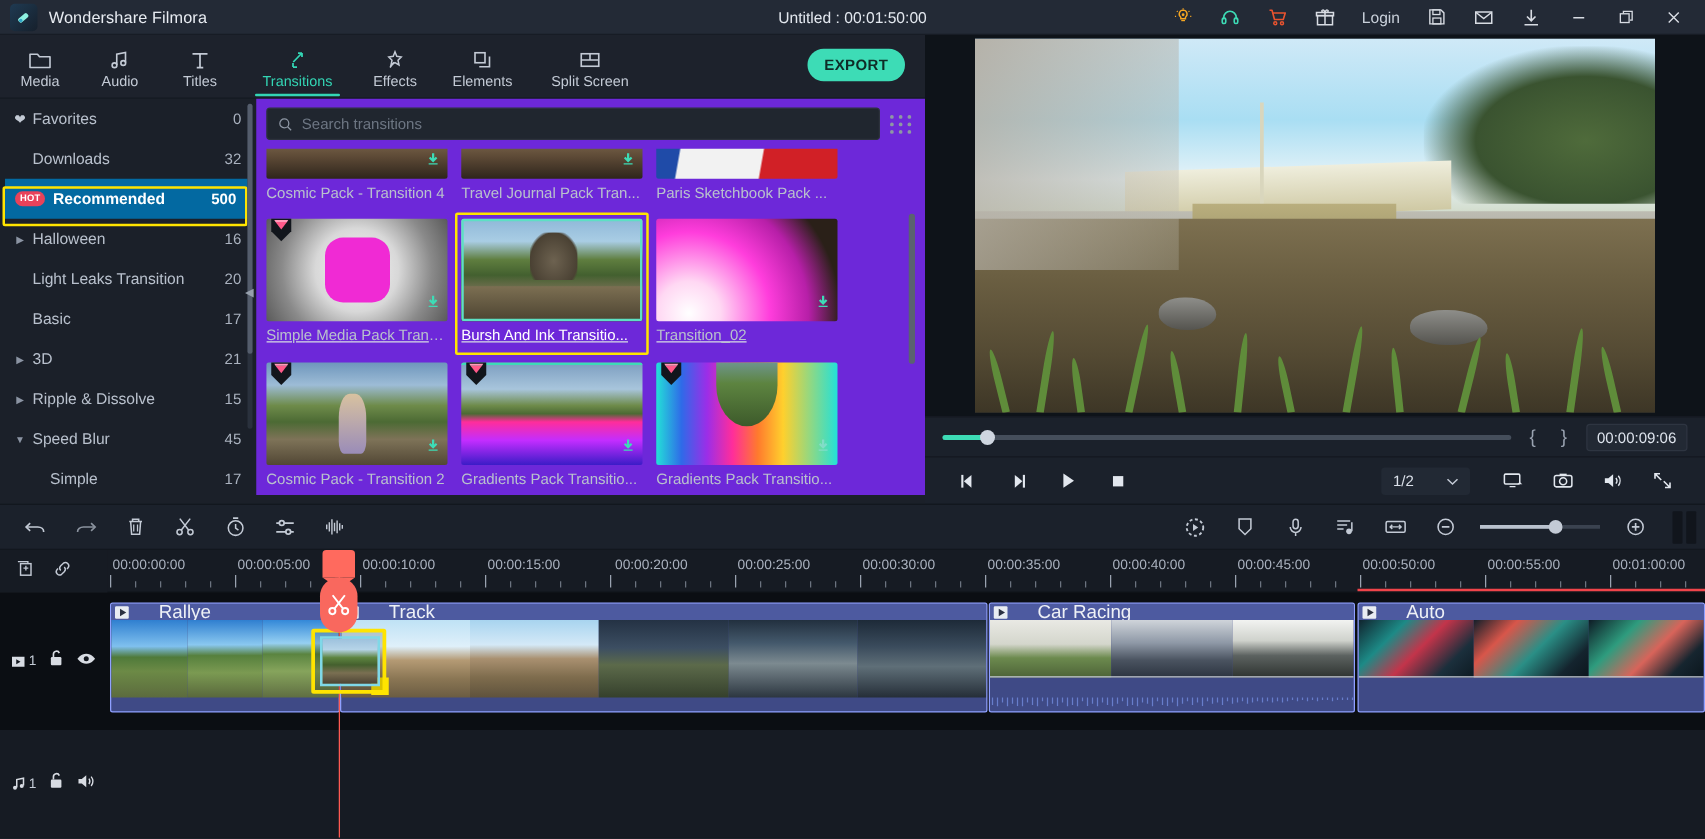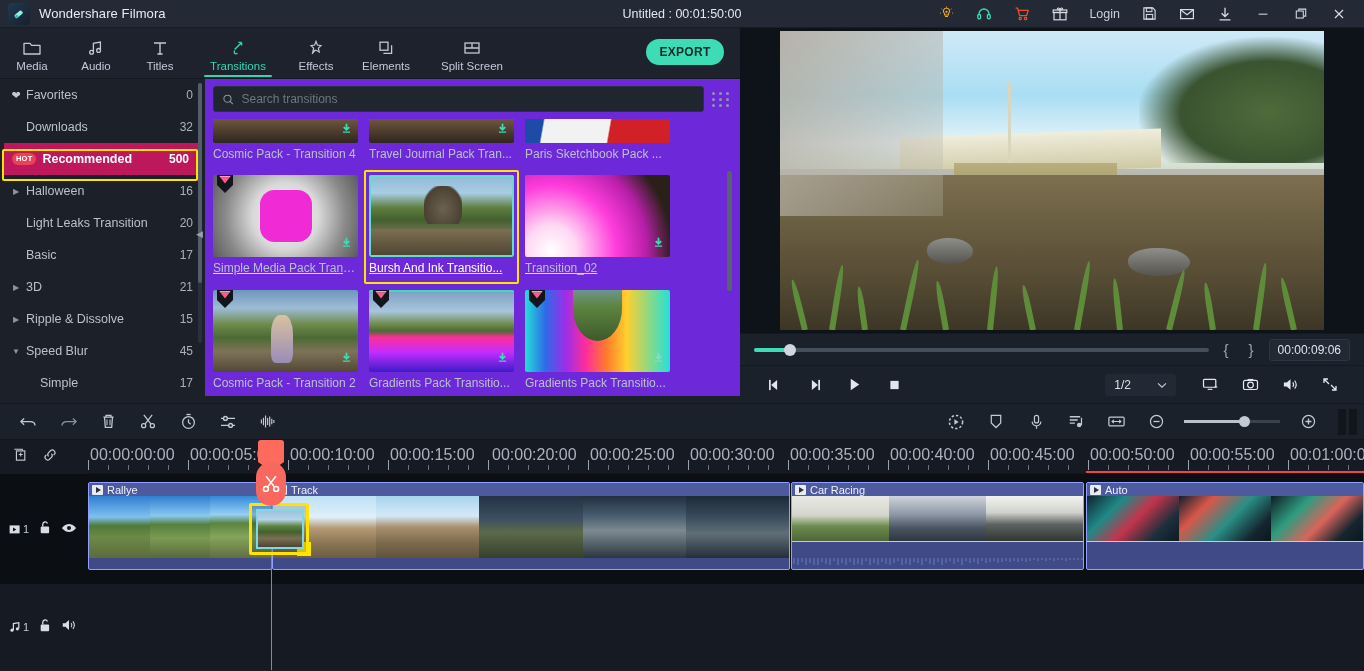"HOT" .cat.sel { background: #be185d -> #0369a1 }
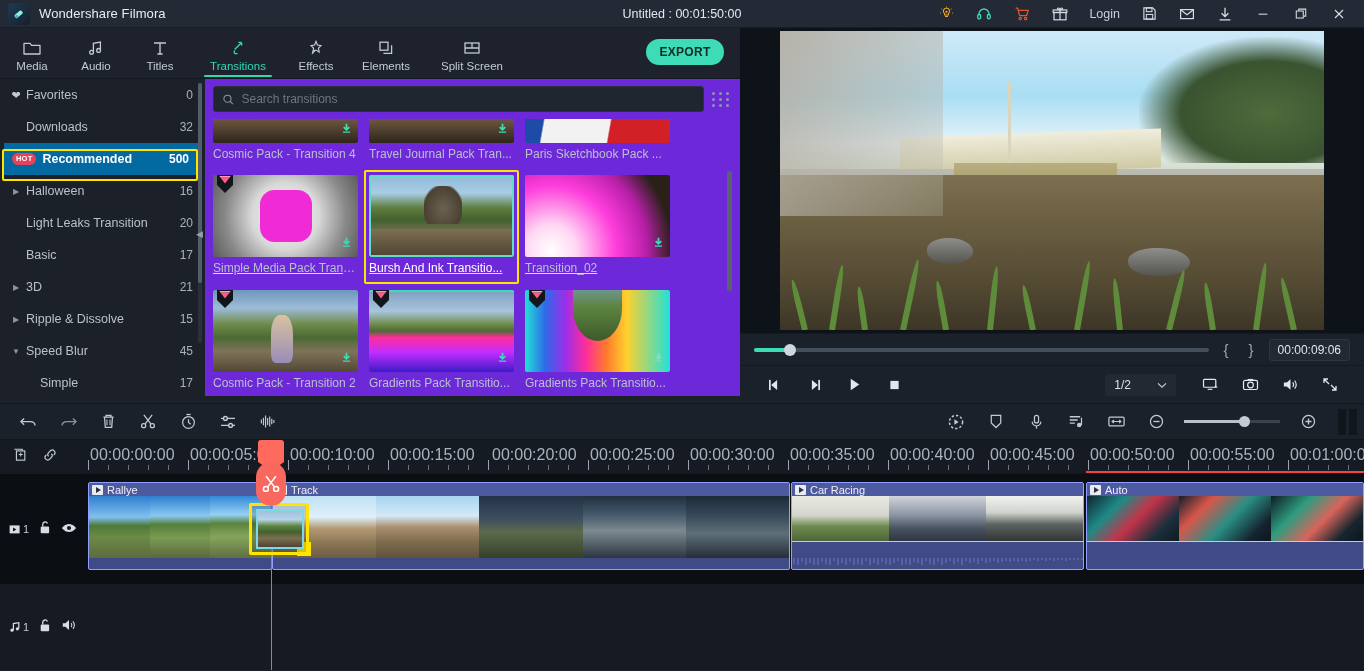"00:00:00:00" .tick-lbl { font-size: 16px -> 11px }
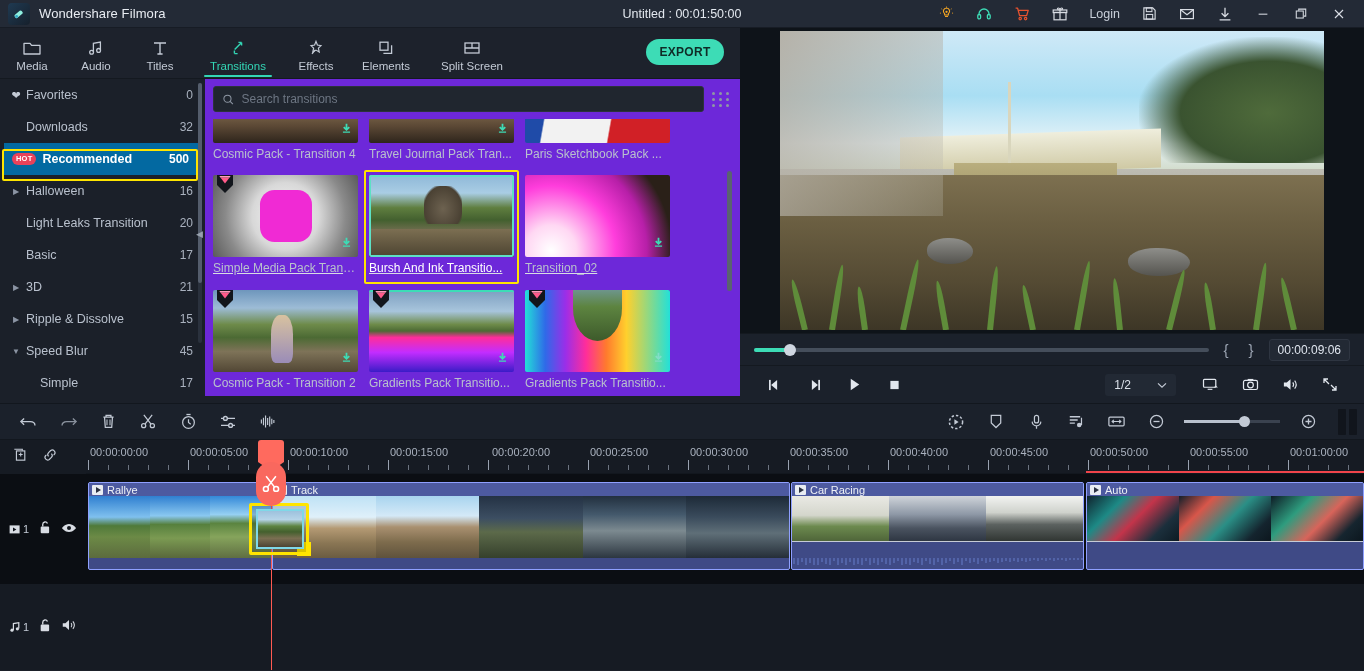"Rallye" .clip-name { font-size: 11px -> 15px; margin-left: none -> 20px }
